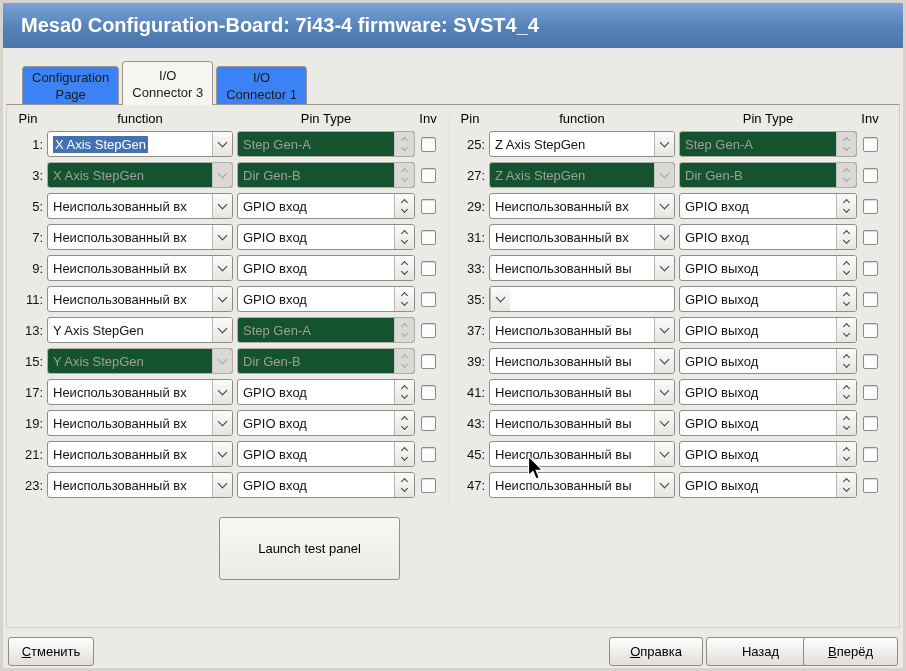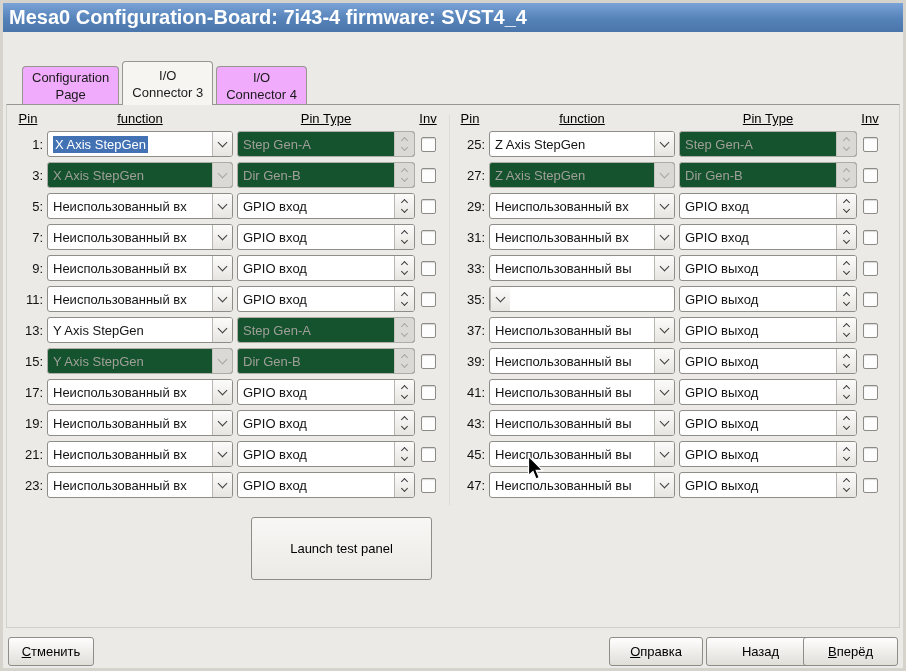"Mesa0 Configuration-Board: 7i43-4" .titlebar { height: 29px -> 45px; padding-left: 6px -> 18px }
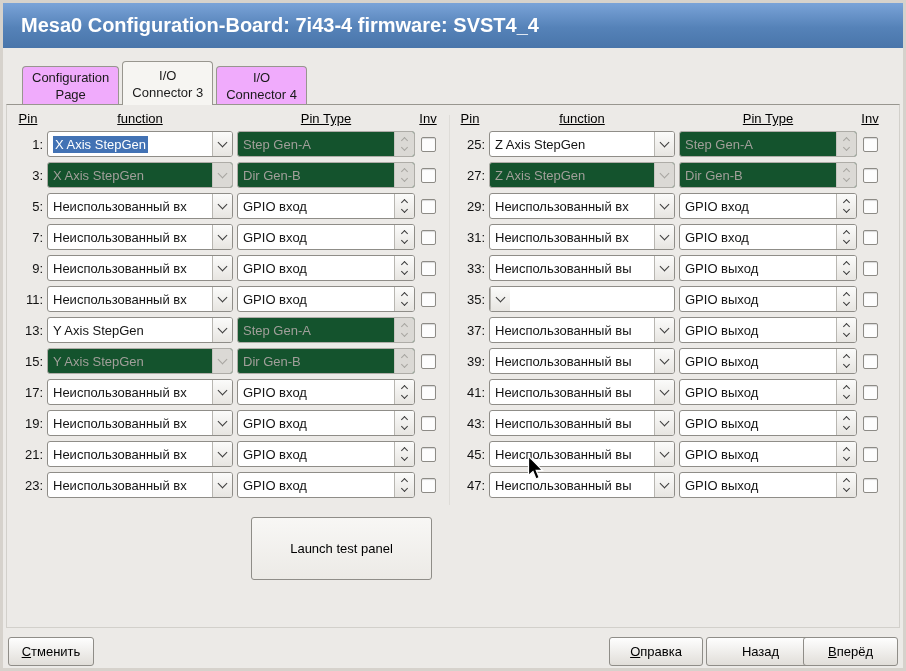"Configuration" .tab { background: #f0abfc -> #3b82f6 }
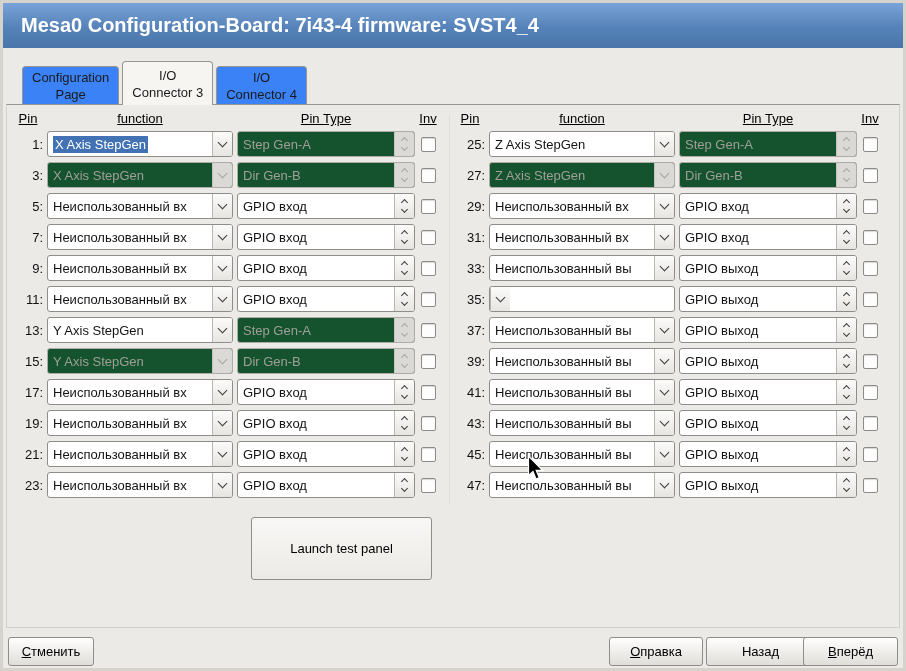"Connector 4" span { text: 4 -> 1 }
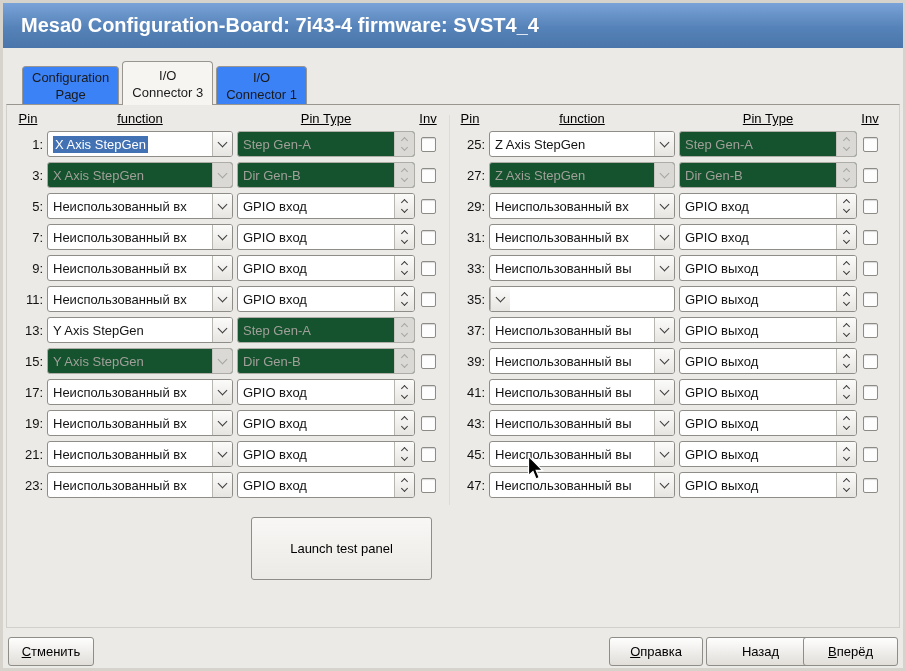"Pin" .grid-header .h { text-decoration: underline -> none }
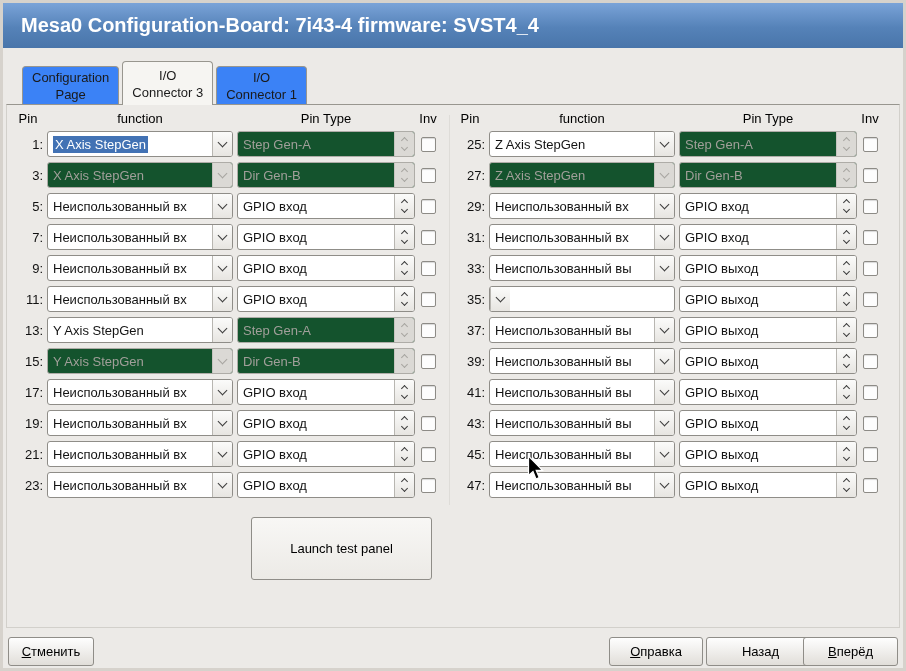"Launch test panel" #test-panel-btn { left: 248px -> 216px }
